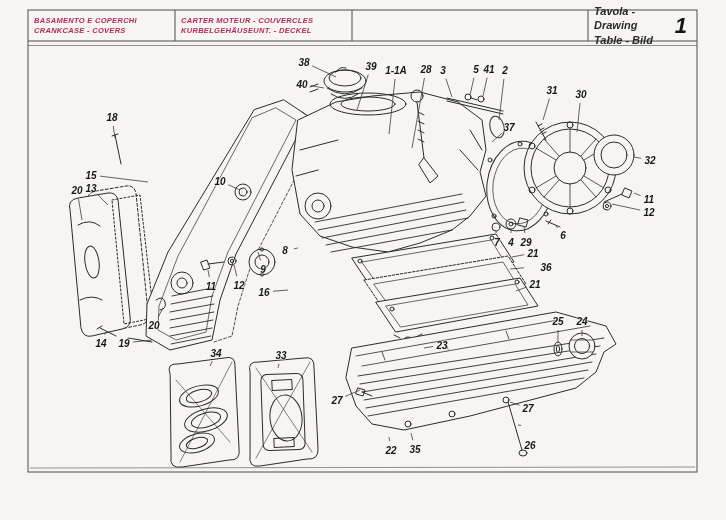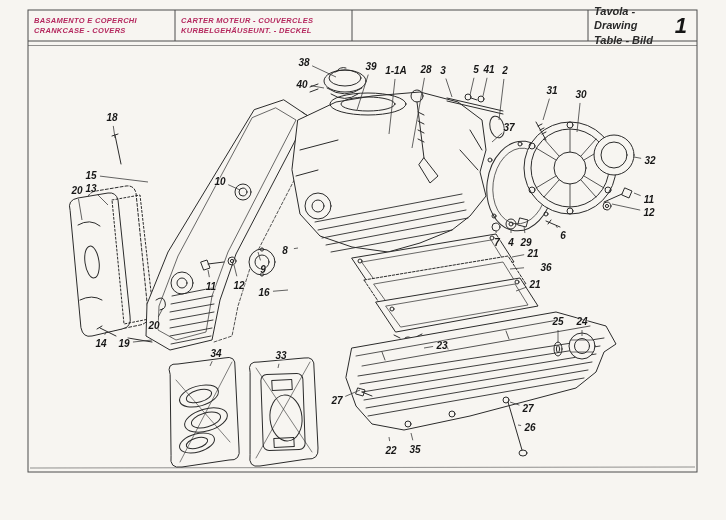"26" div.callout { top: 427px -> 445px }
